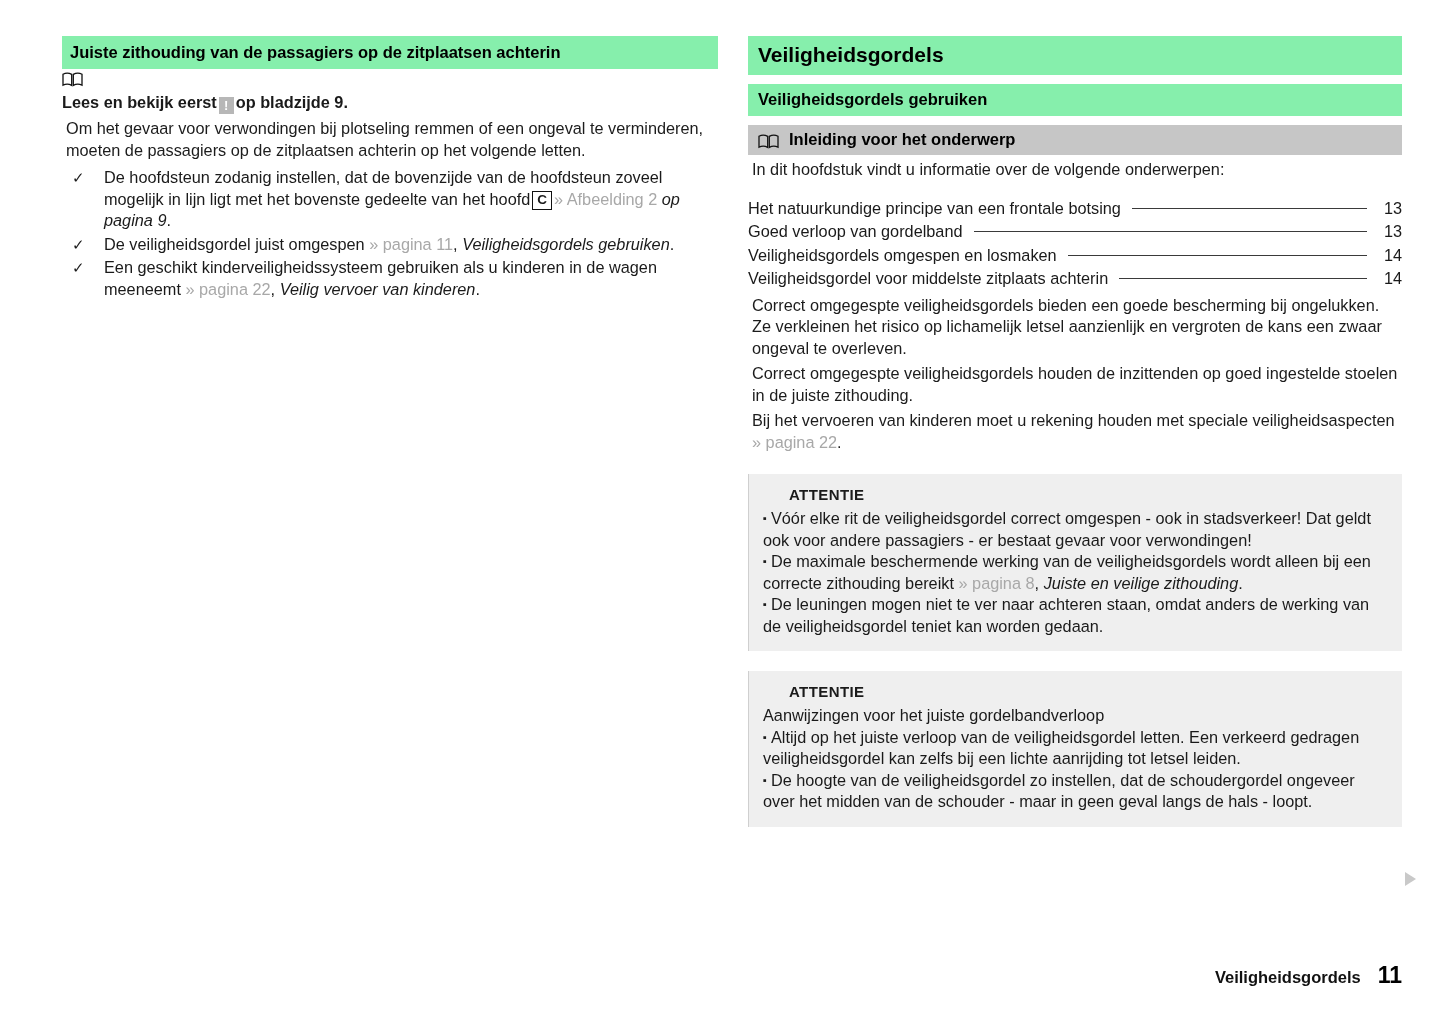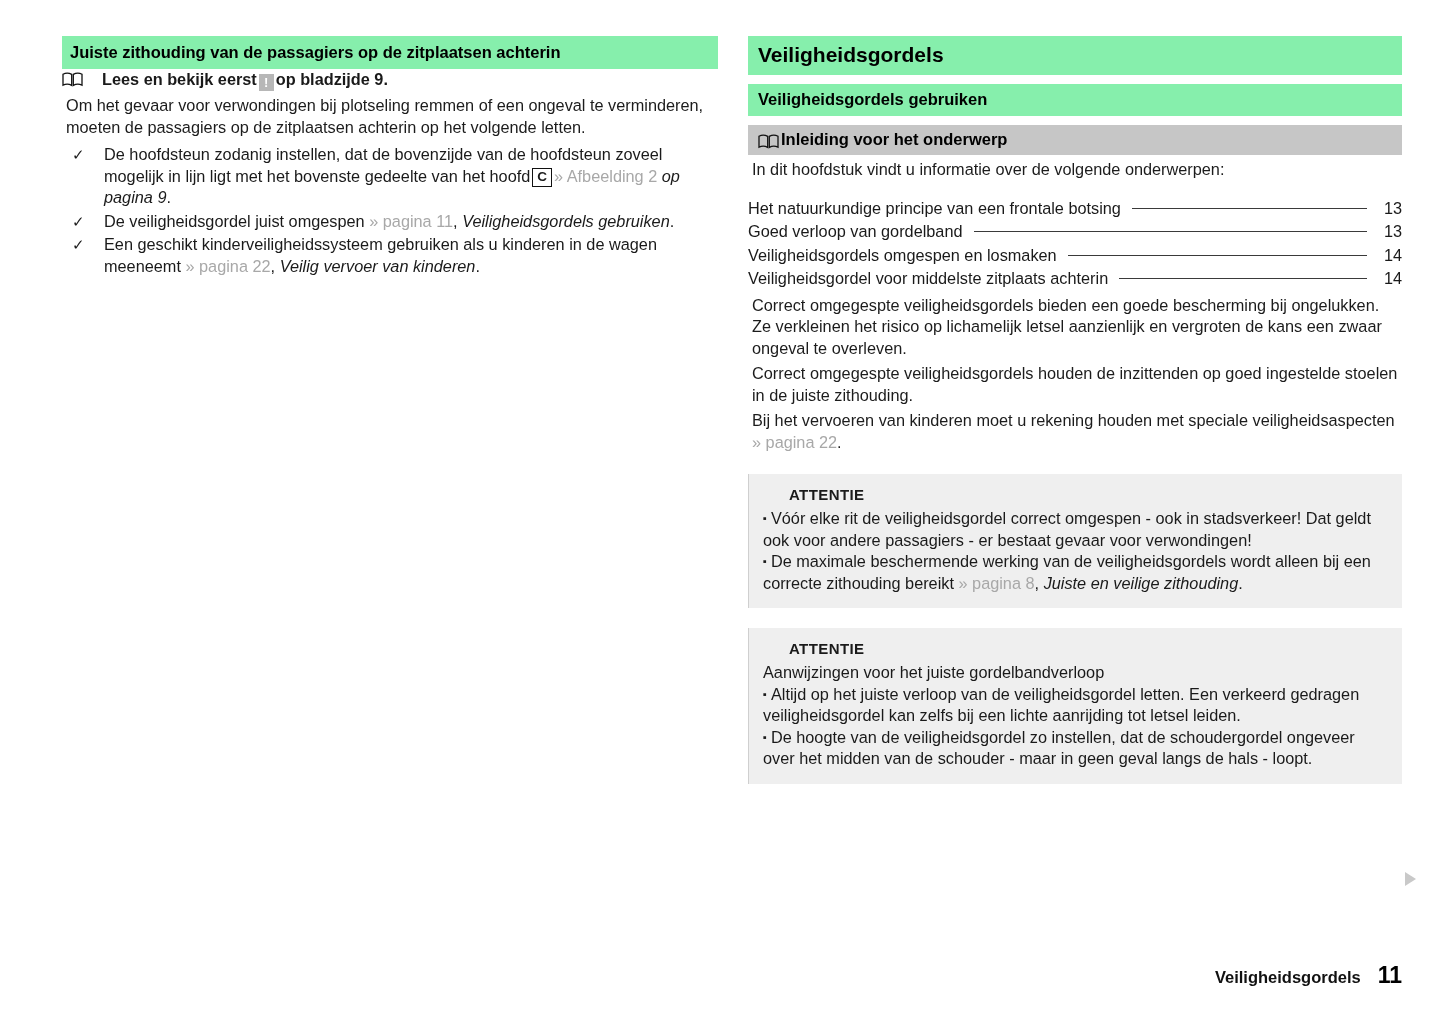"Lees en bekijk eerst !" .lead { flex-direction: none -> column; gap: 19px -> 8px }
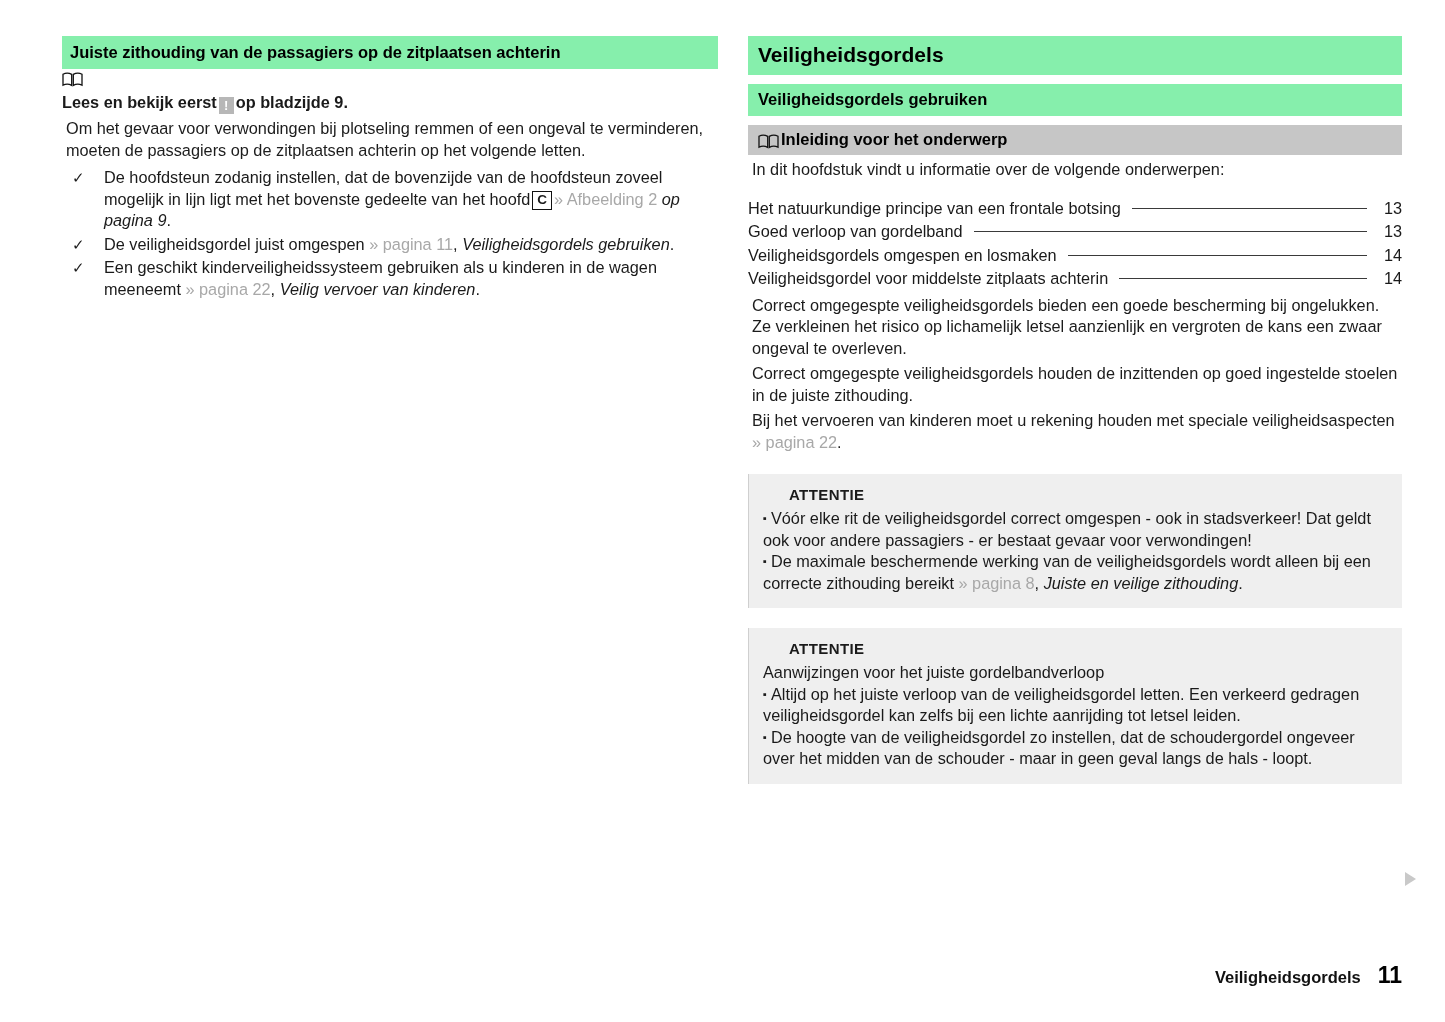"Inleiding voor het onderwerp" .bar-topic { gap: 2px -> 10px }
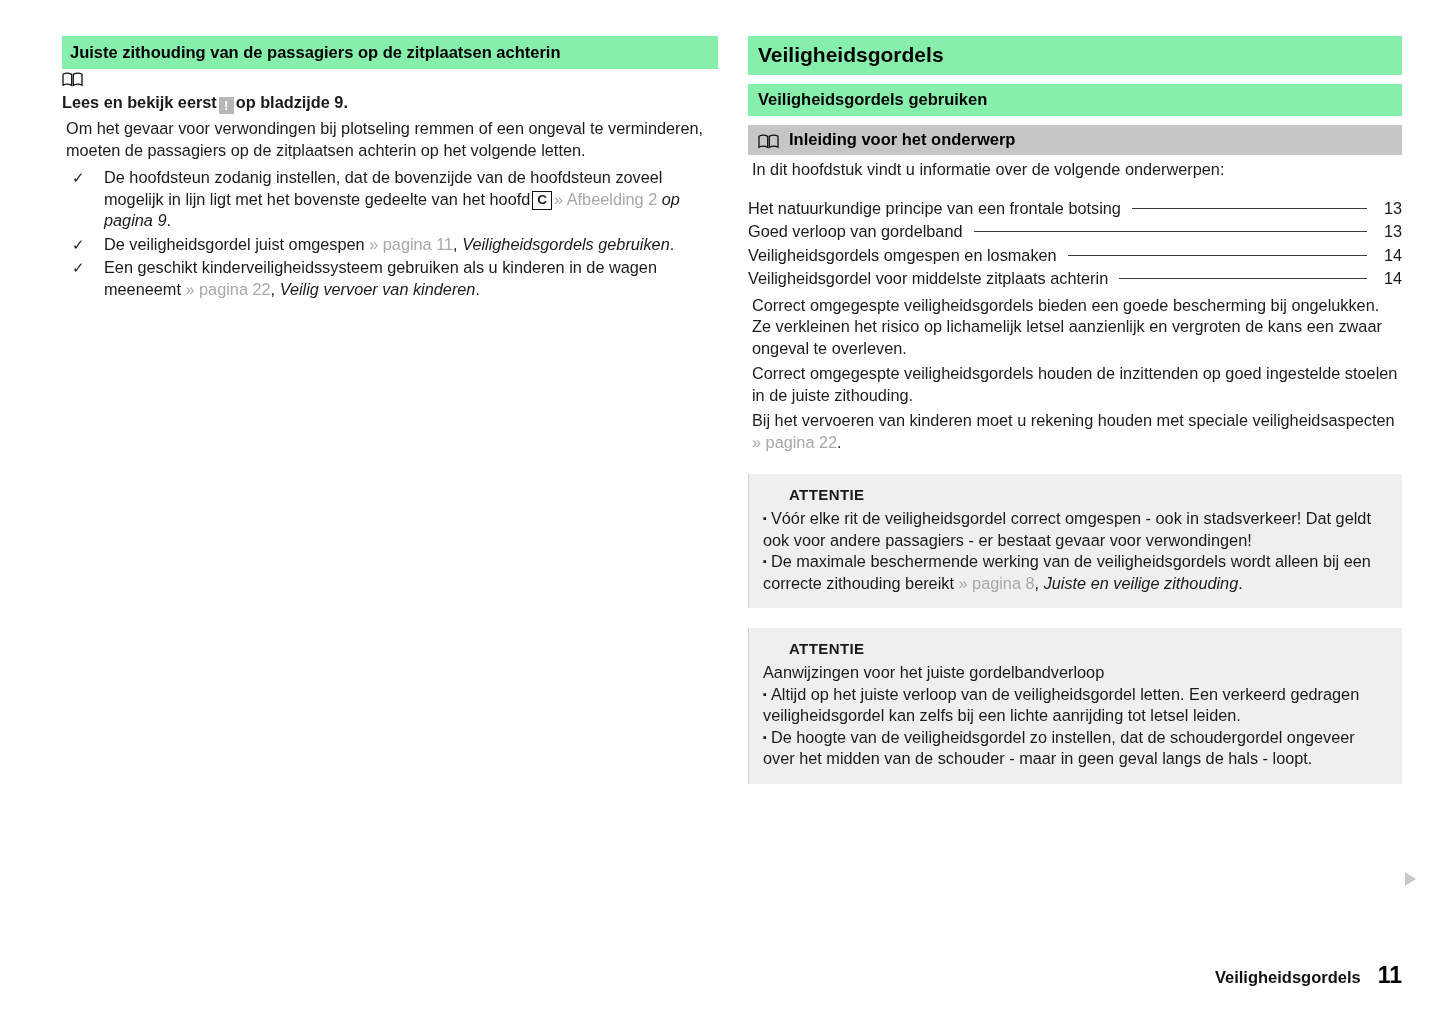"▪ De leuningen mogen niet" p { html: none -> <p> <span>▪</span><span>De leuningen mogen niet te ver naar achteren staan, omdat anders de werking van de veiligheidsgordel teniet kan worden gedaan.</span> </p> }
